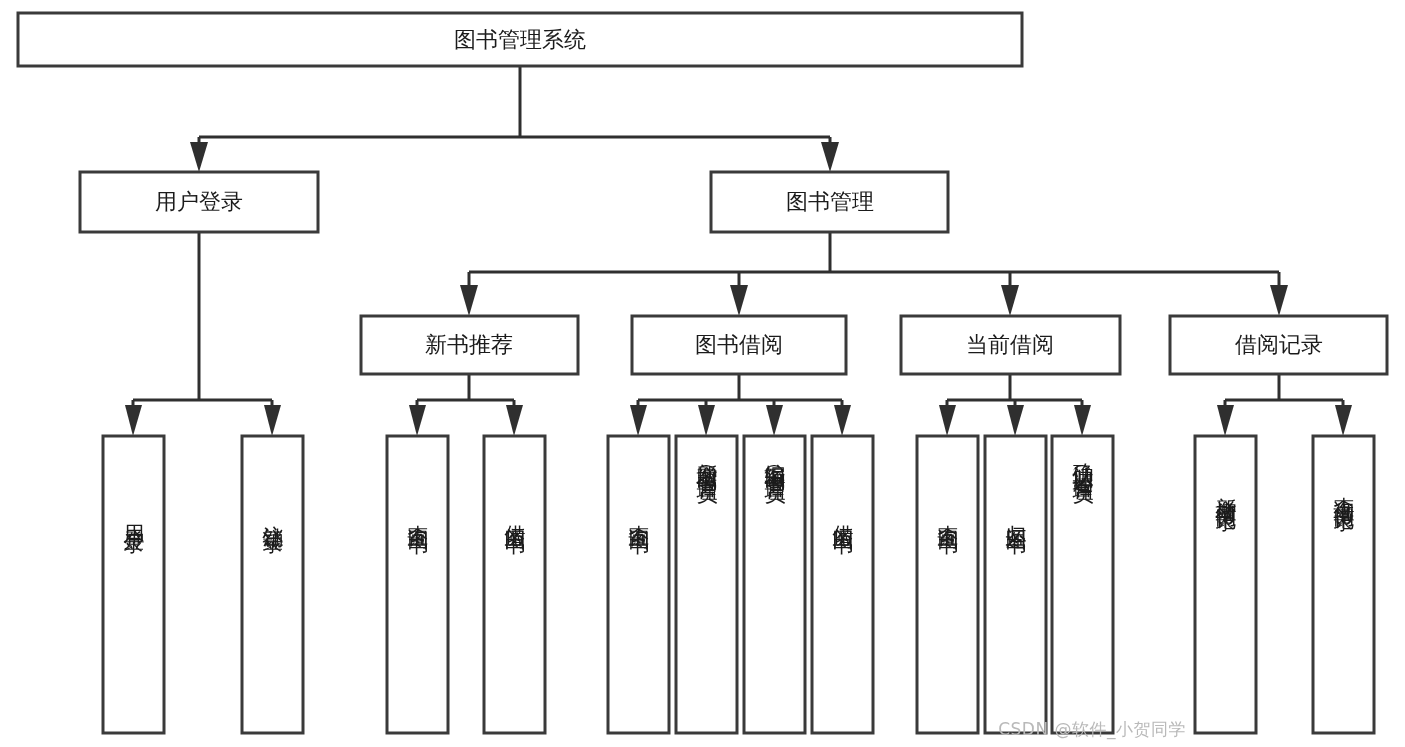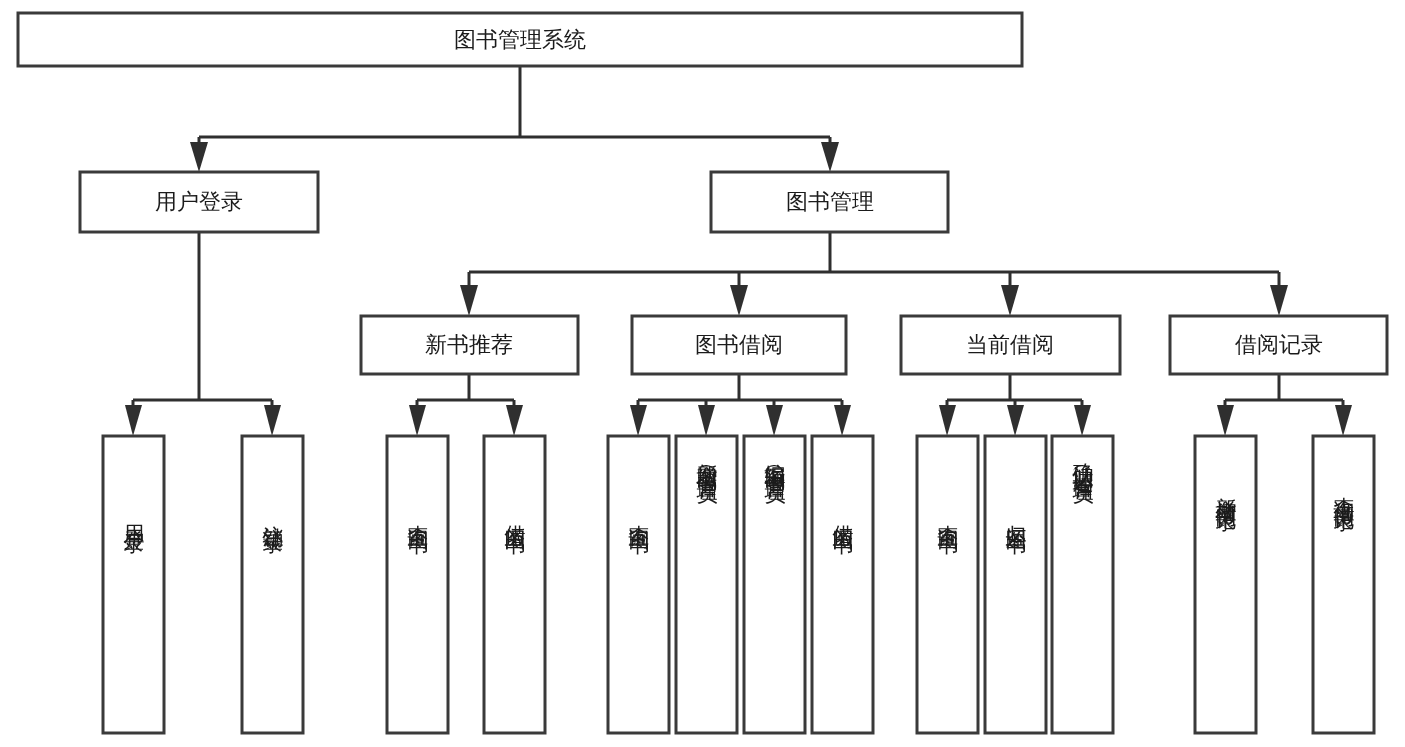"CSDN @软件_小贺同学" div { html: none -> <div>CSDN @软件_小贺同学</div> }
